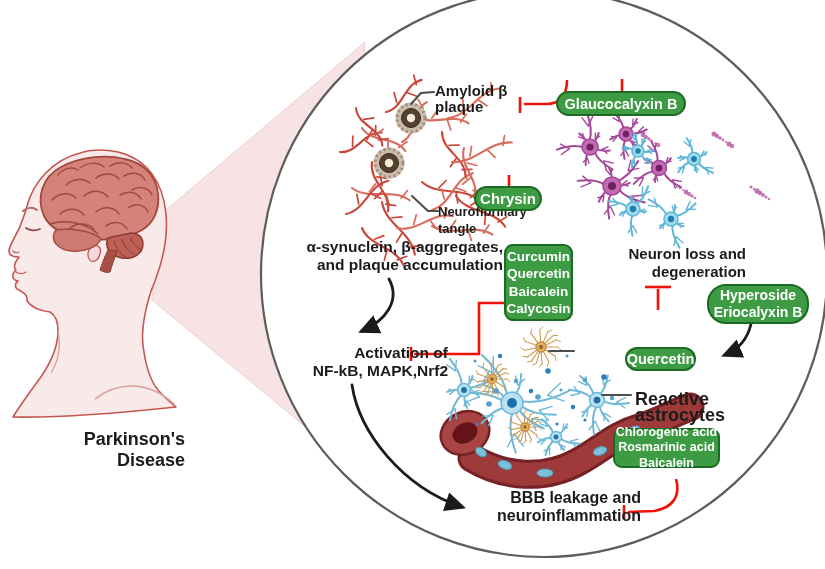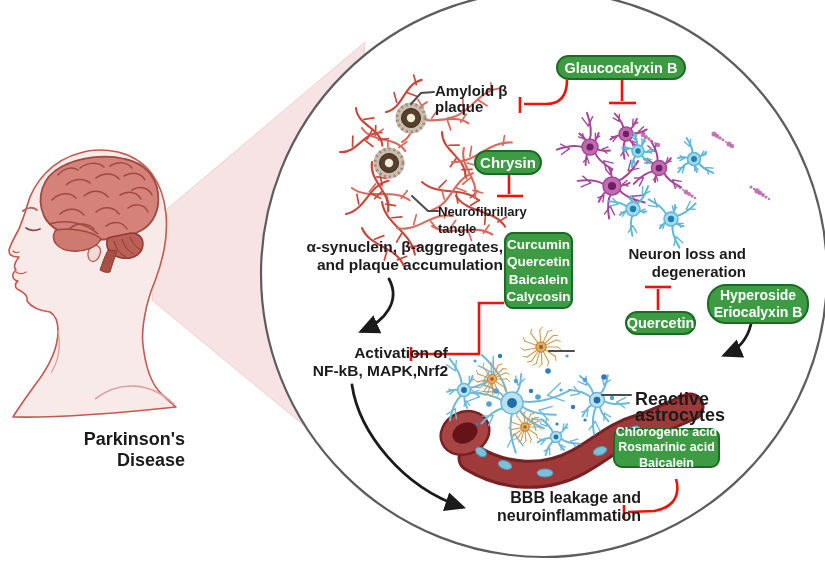"Glaucocalyxin B" .pill { margin-top: none -> 36px }
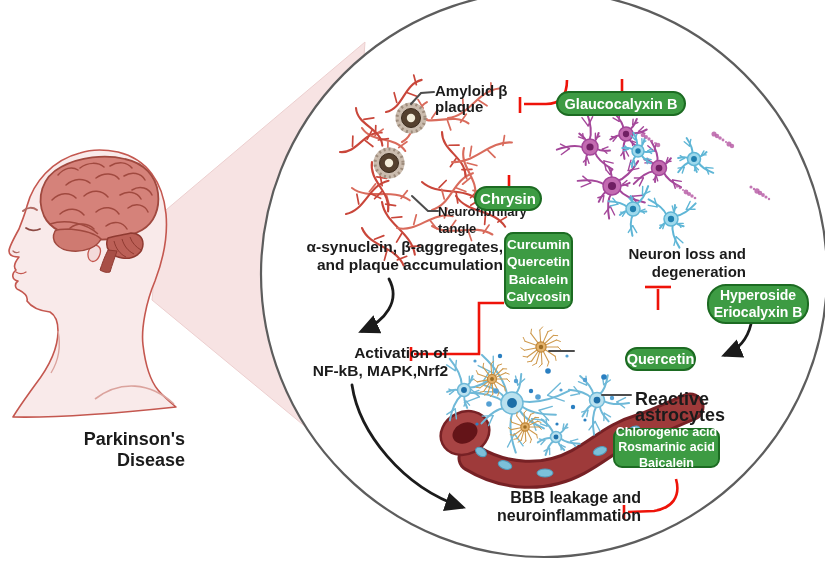"Curcumin" div.cbox { top: 232px -> 244px }
